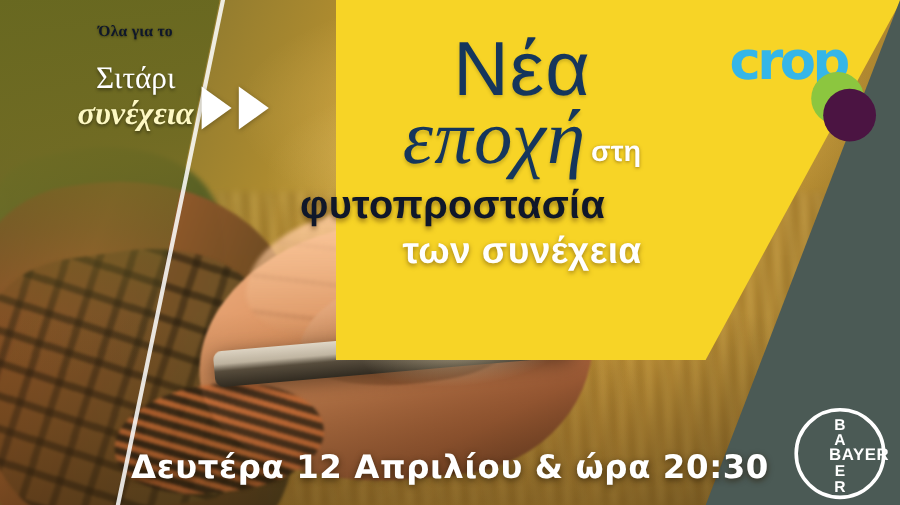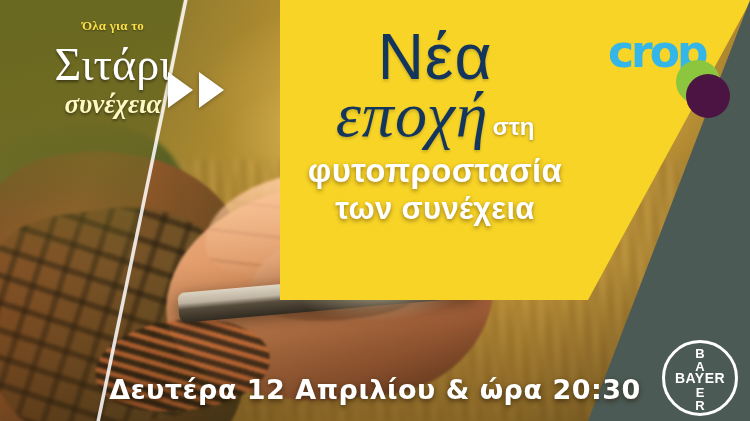"Όλα για το" .t-small { color: #fde047 -> #0f172a }
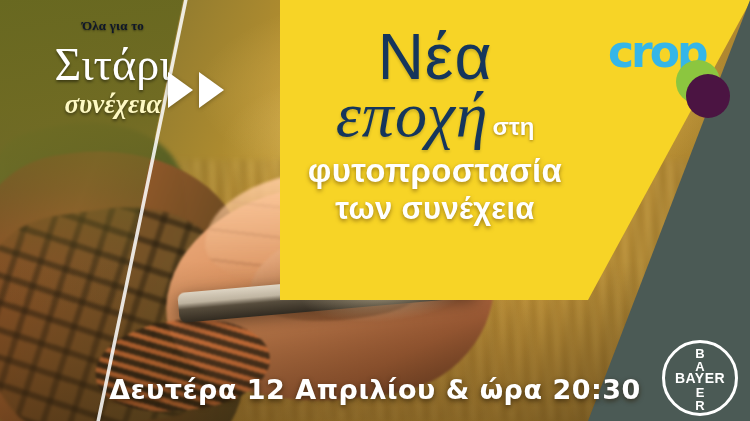"Σιτάρι" .t-sitari { font-size: 46px -> 26px; margin-top: 8px -> 18px }
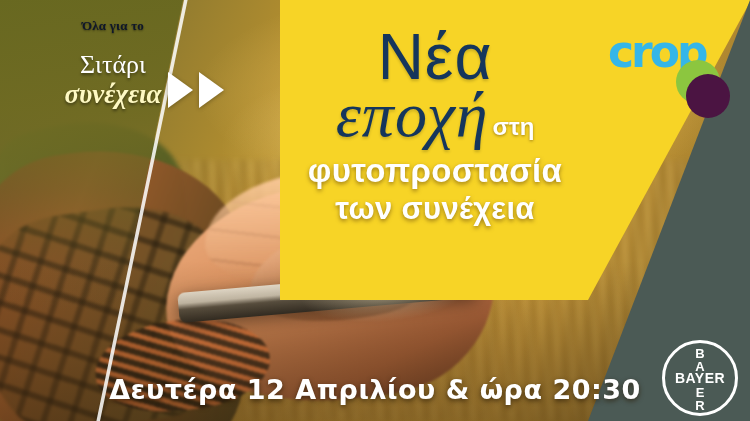"φυτοπροστασία" .hl-l3 { color: #ffffff -> #0f172a; text-align: center -> left }
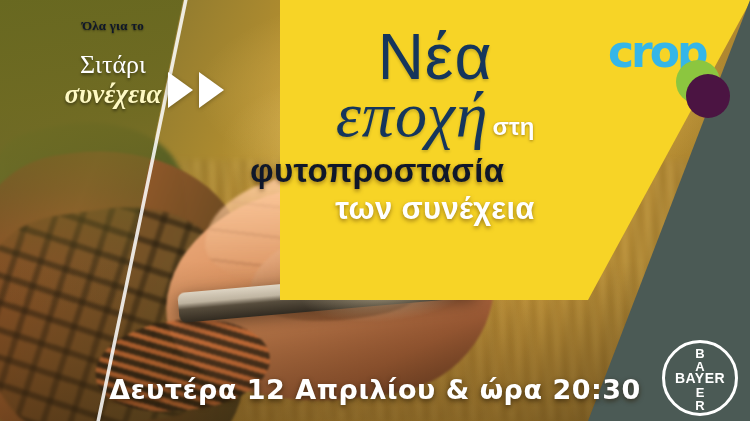"BAYER" .bayer .h { left: 0 -> 16px }
